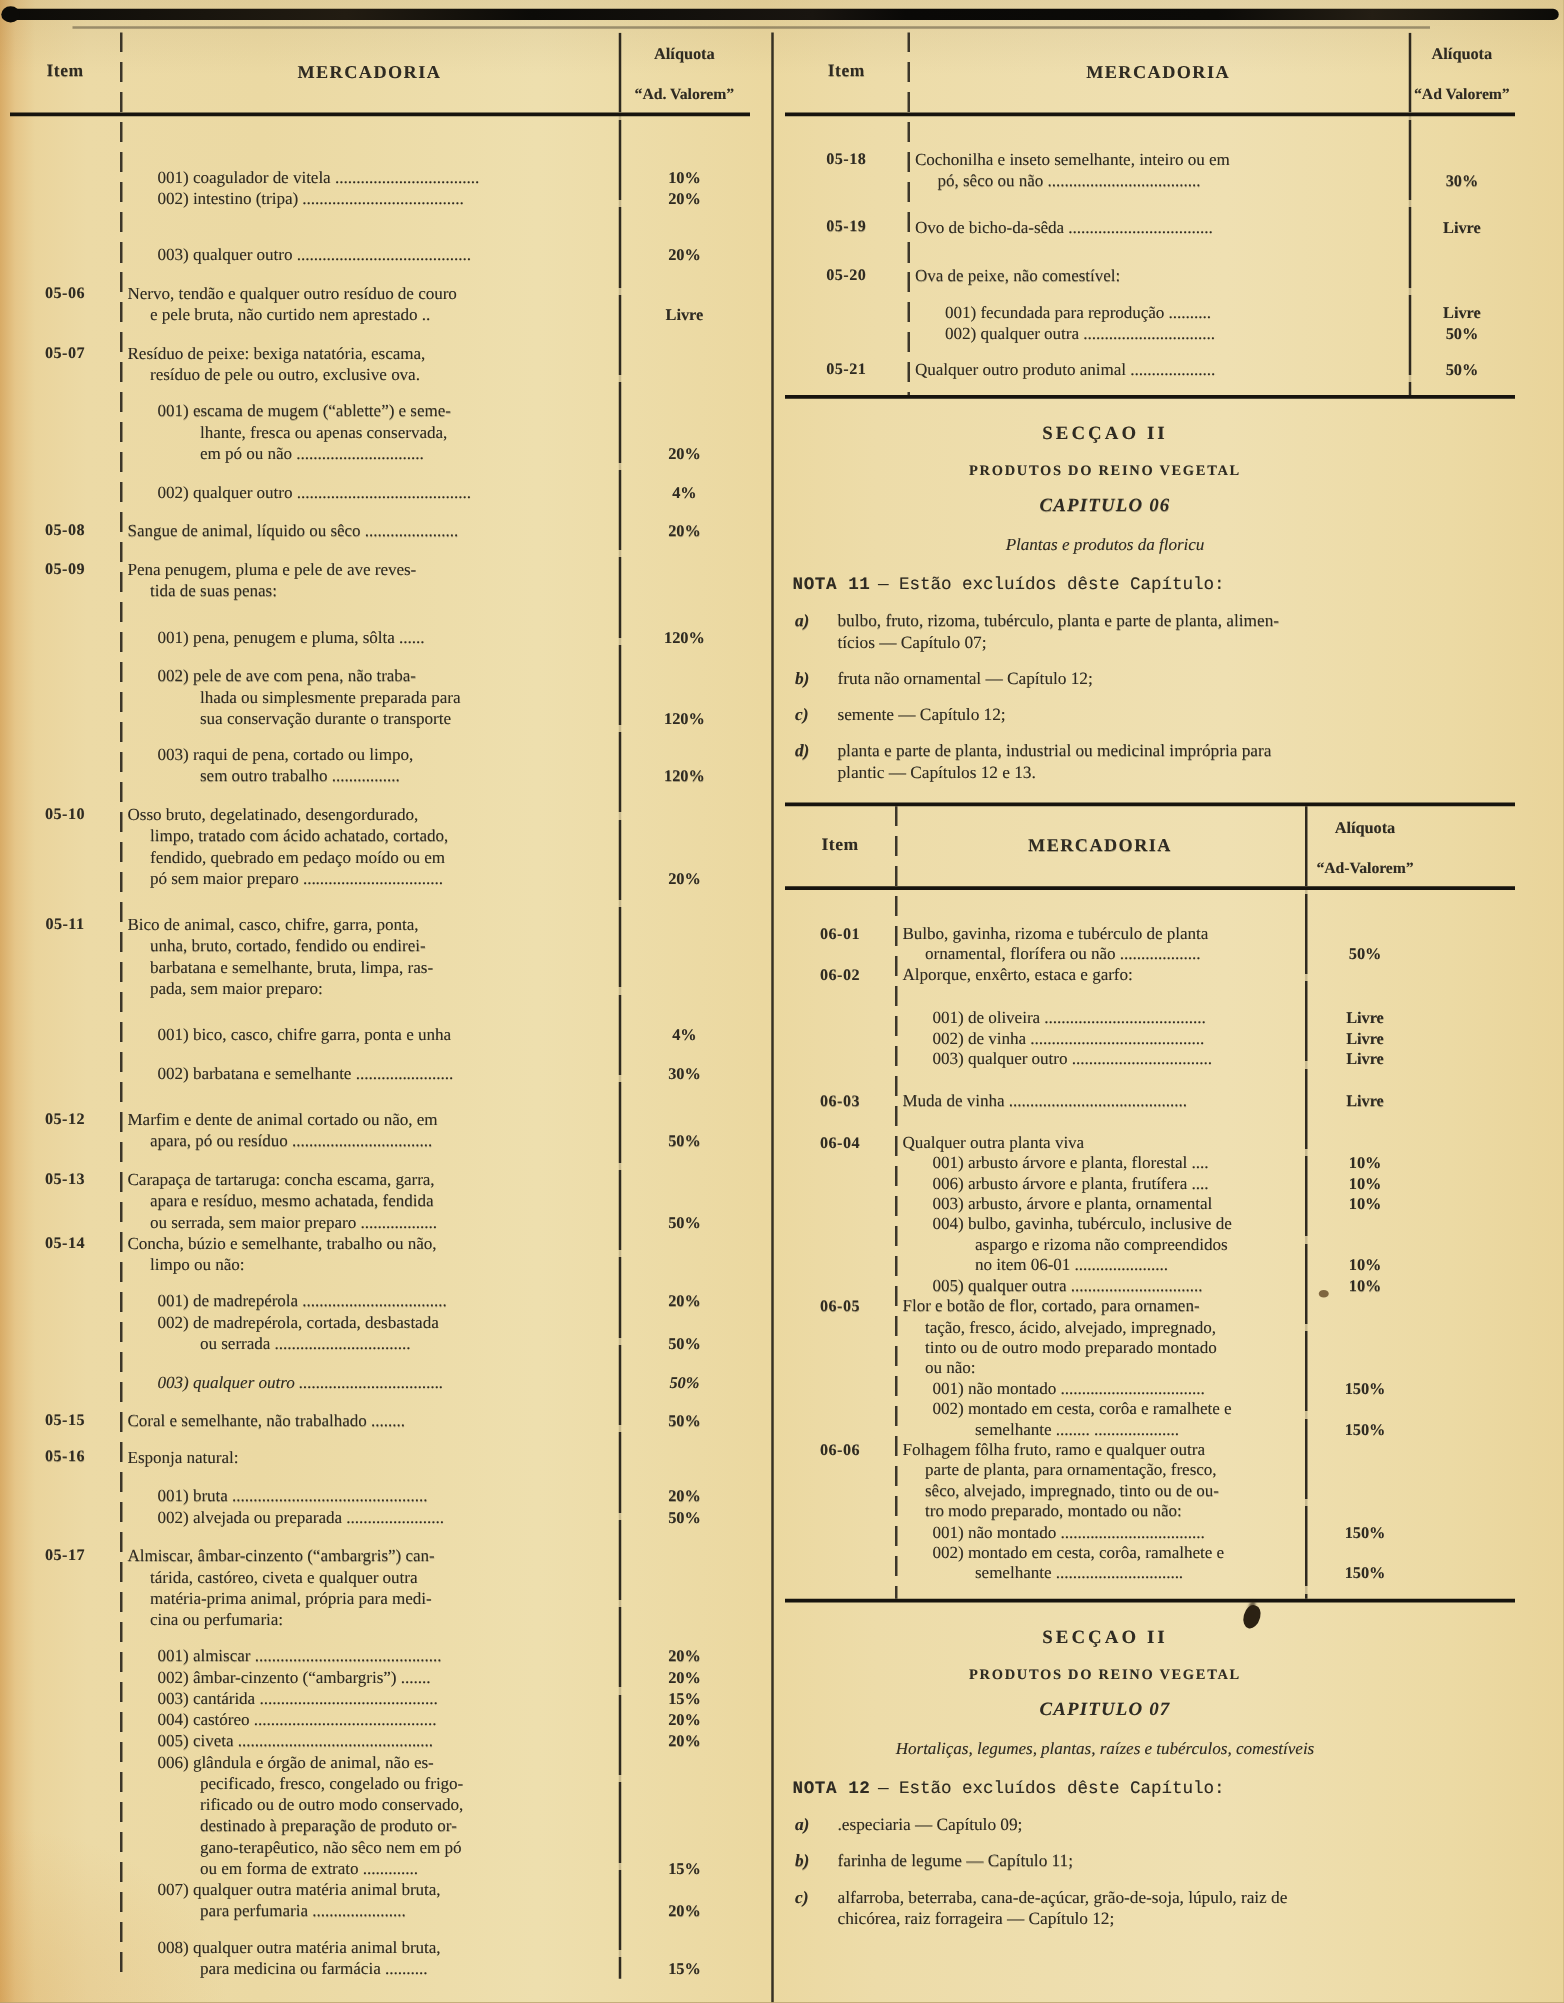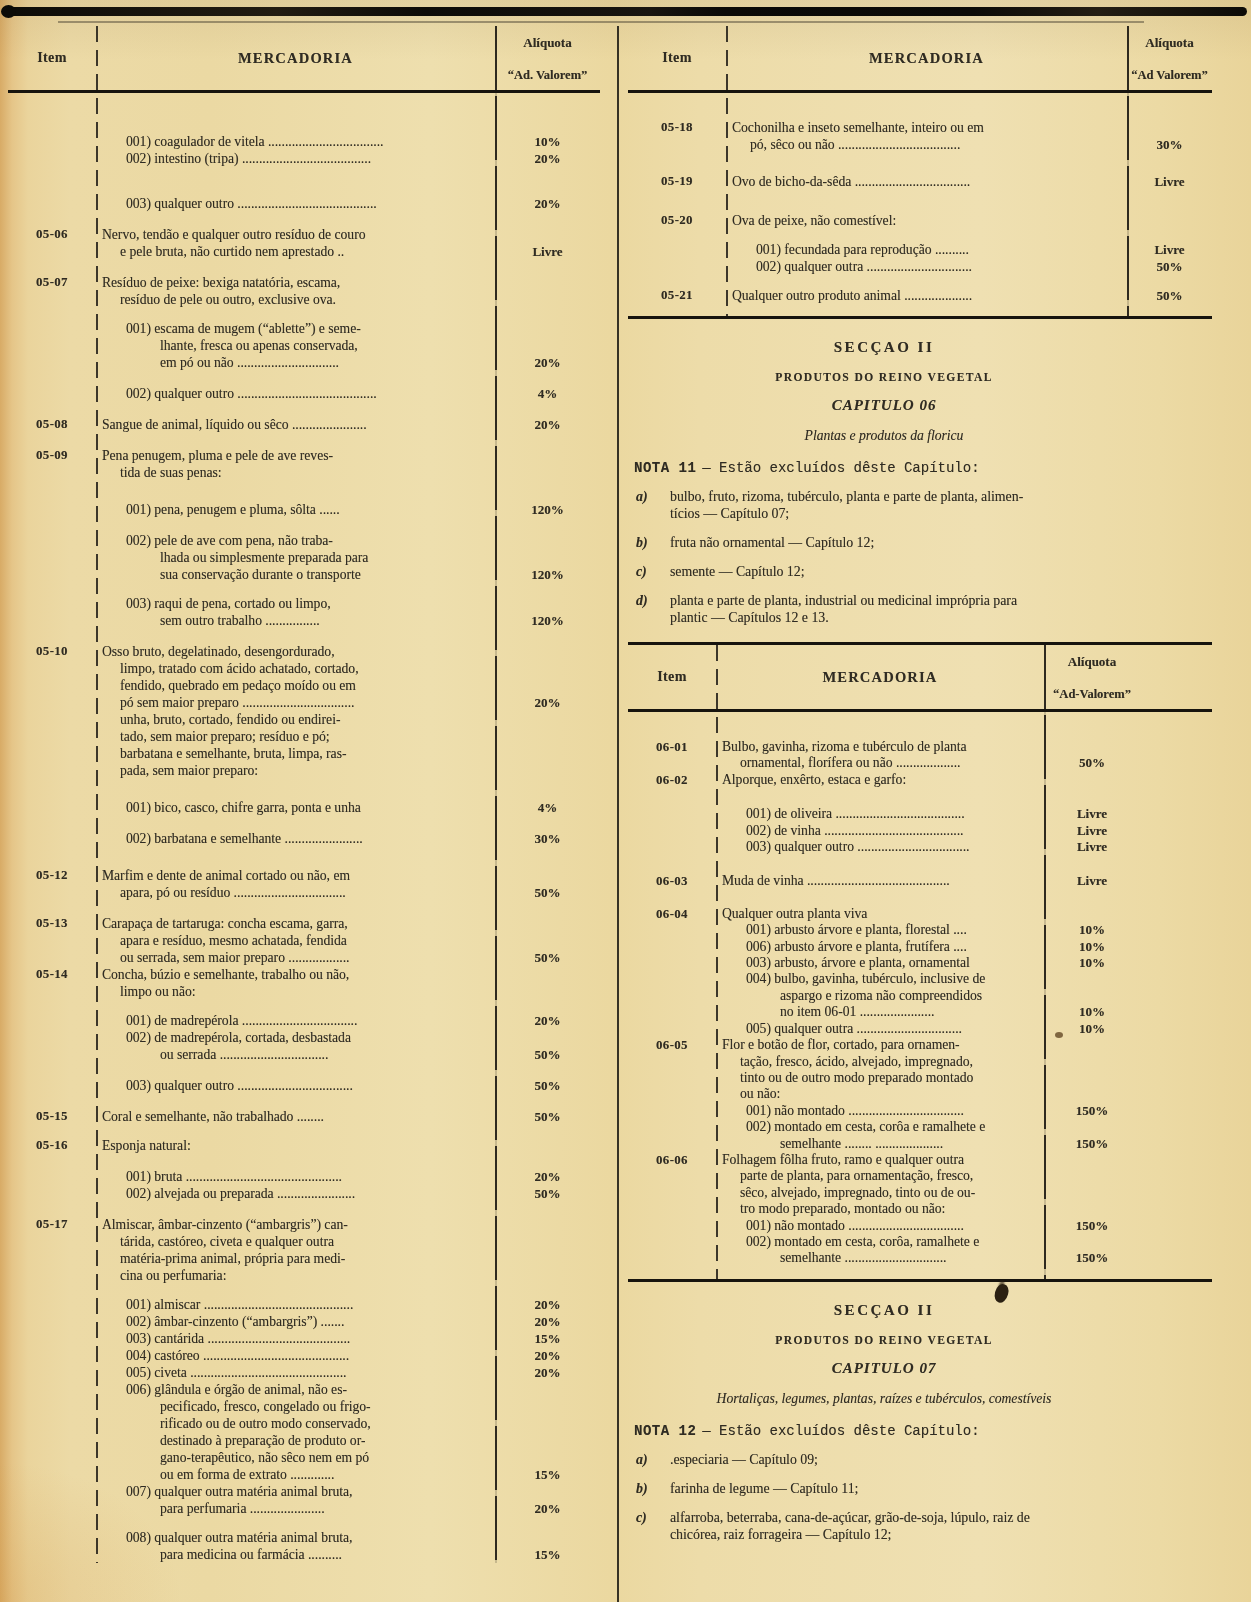"05-11" div.tr { html: none -> <div> <div>05-11</div> <div>Bico de animal, casco, chifre, garra, ponta,</div> <div></div> </div> }
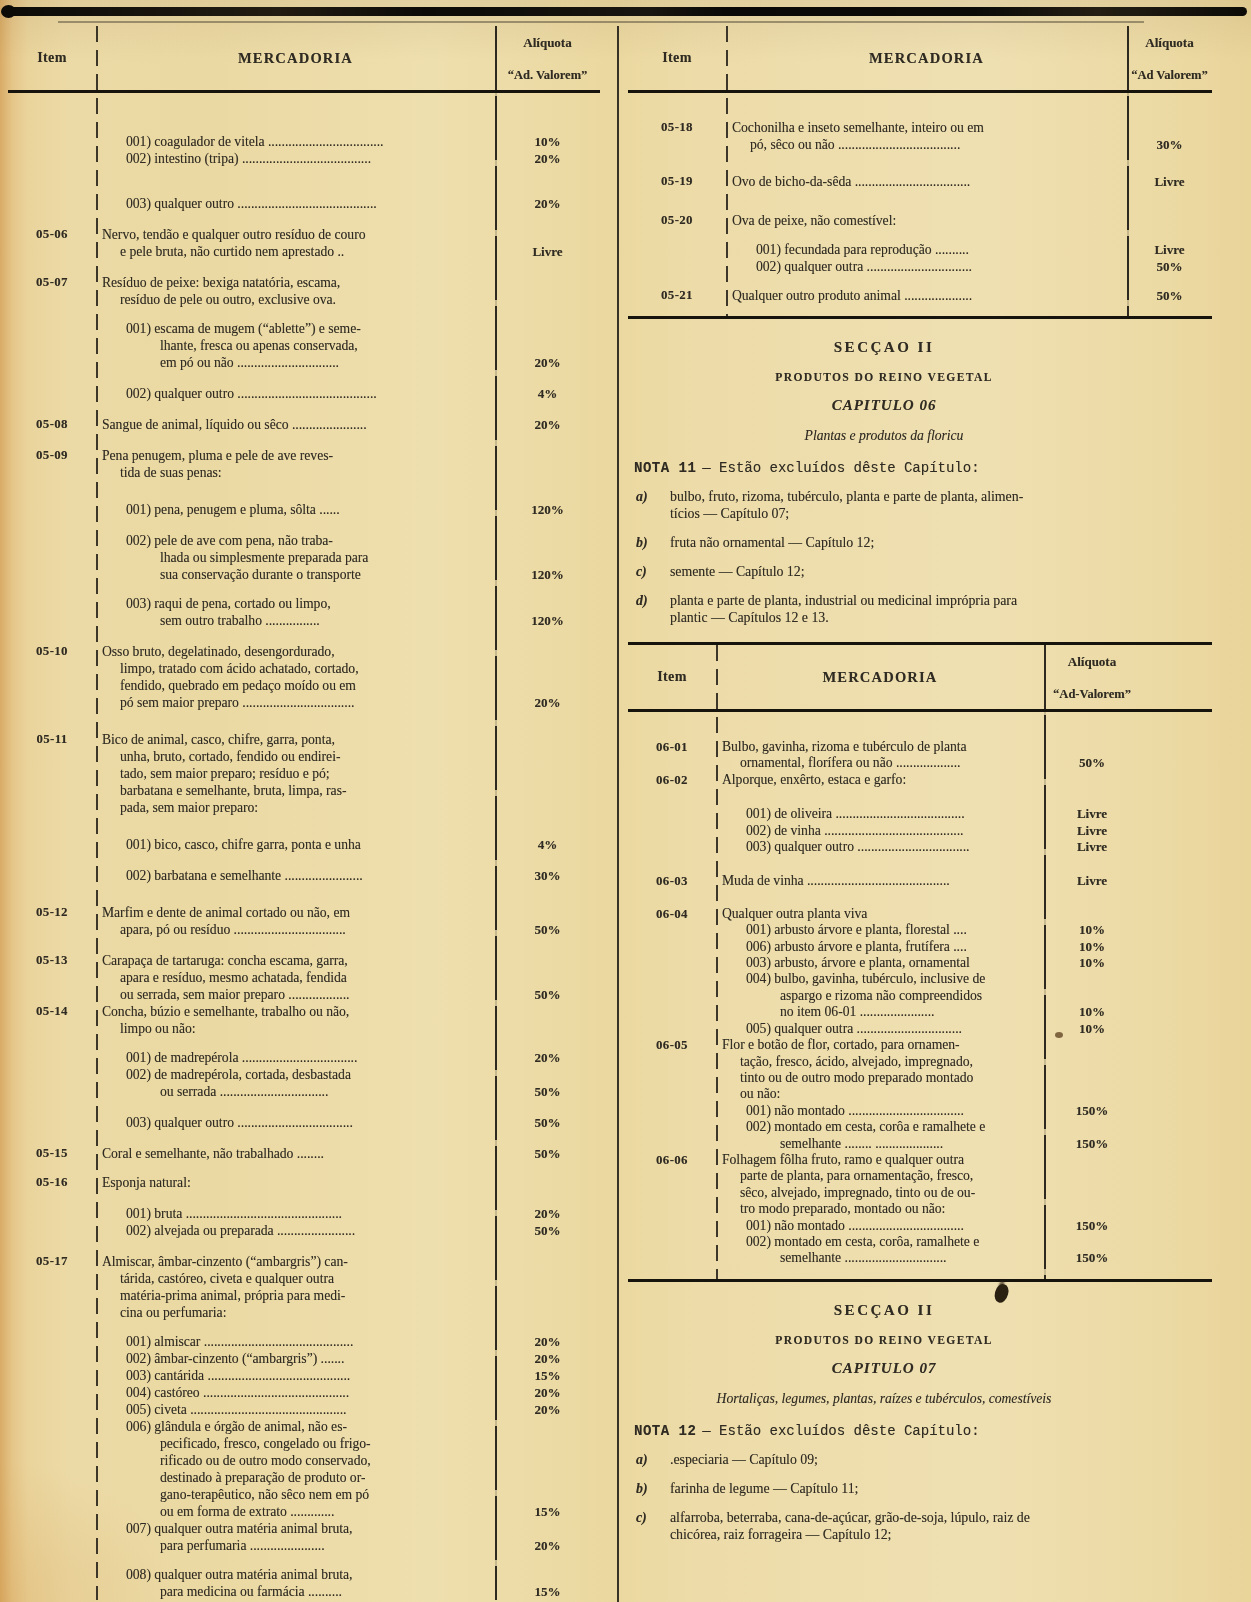"tado, sem maior preparo; resíduo" div.tr { html: <div> <div></div> <div>tado, sem maior preparo; resíduo e pó;</div> <div></div> </div> -> none }
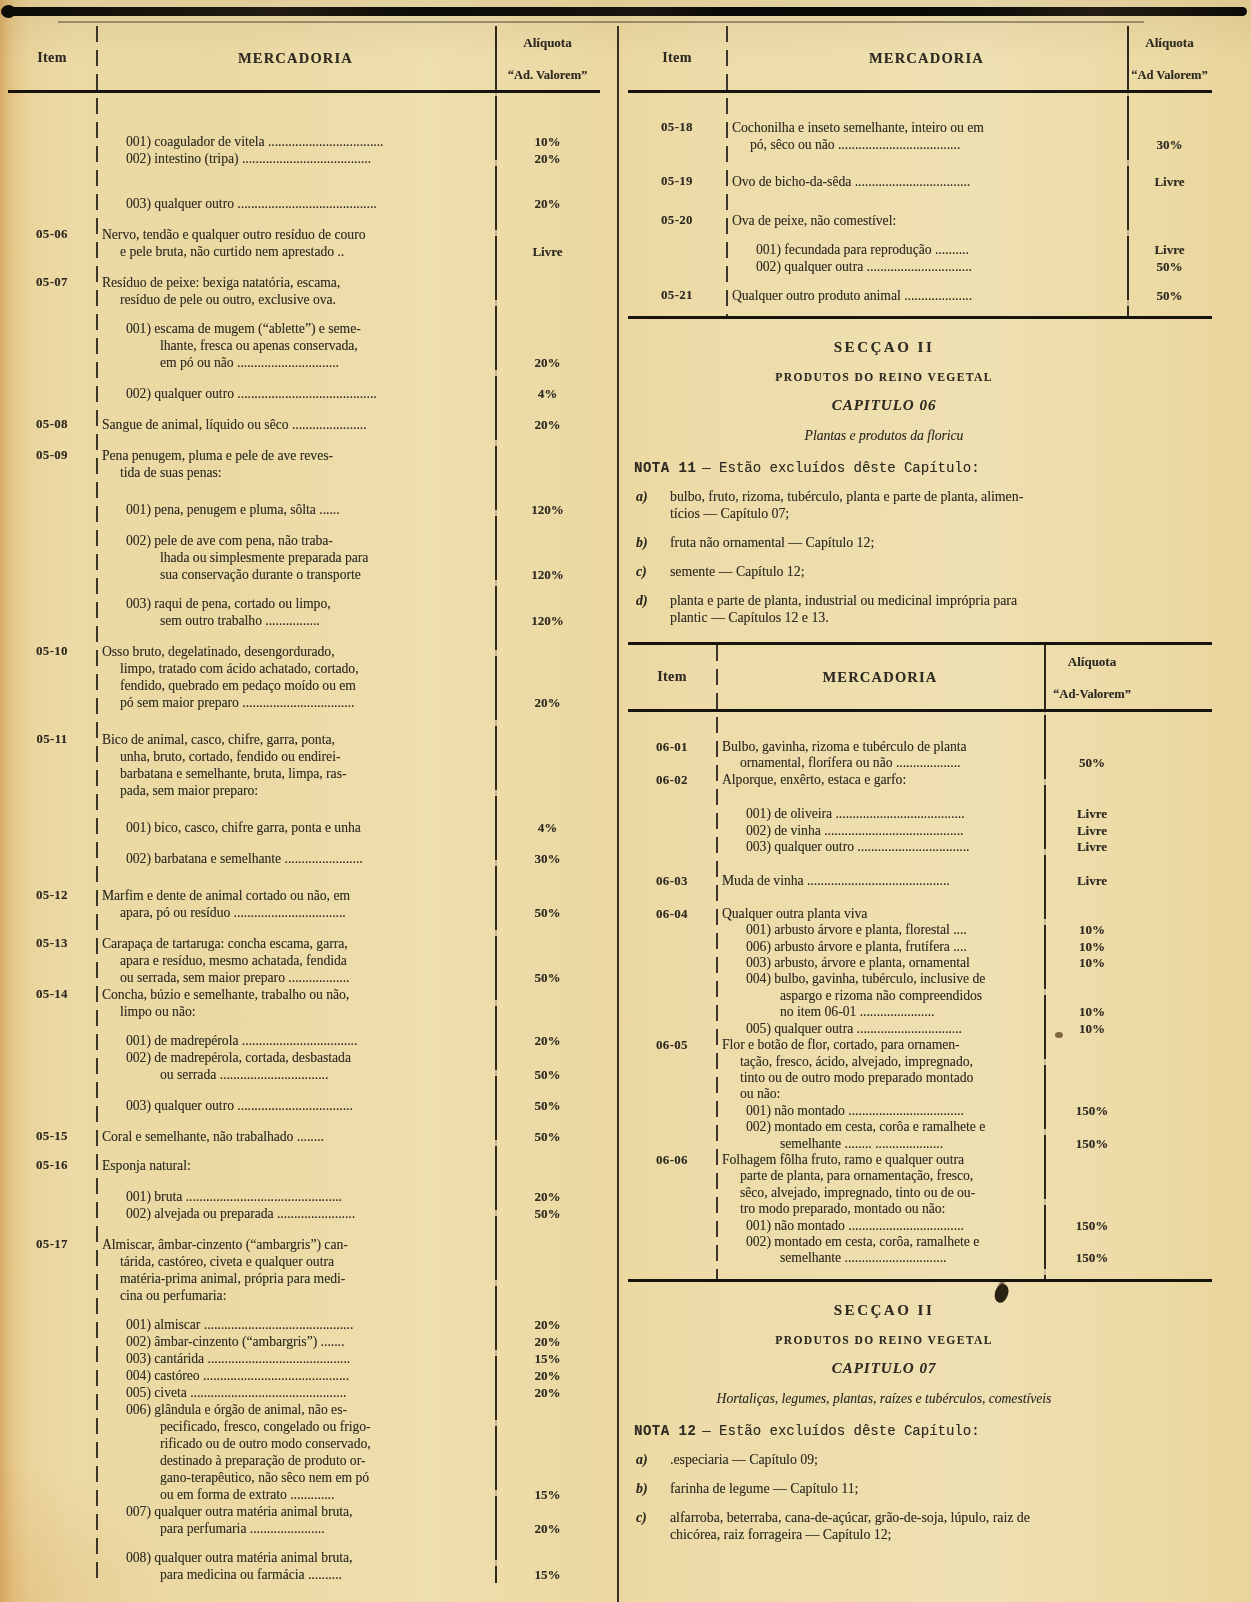"003) qualquer outro .................................." div.tr { font-style: none -> italic }
